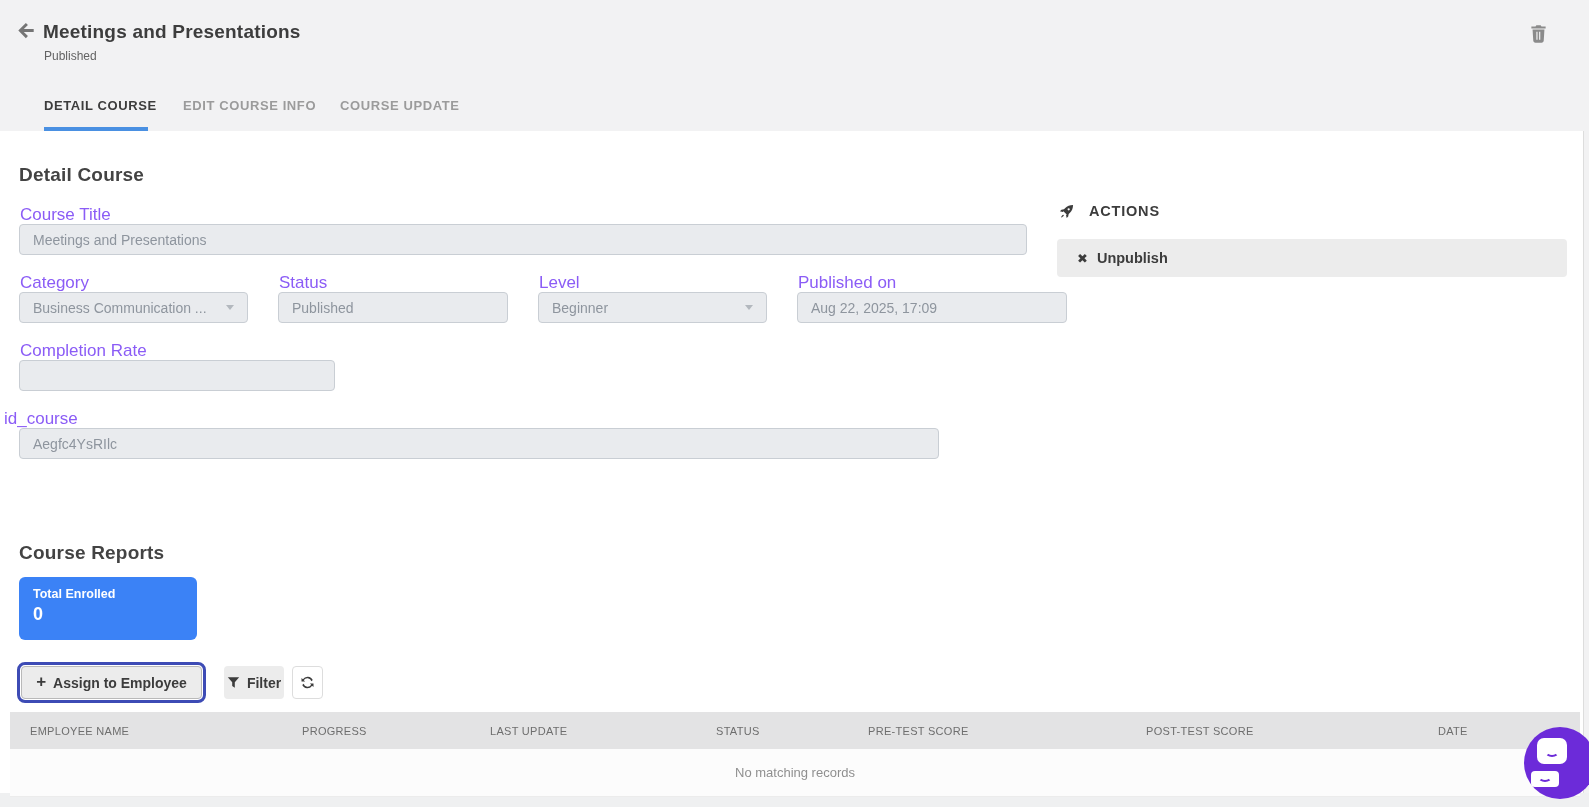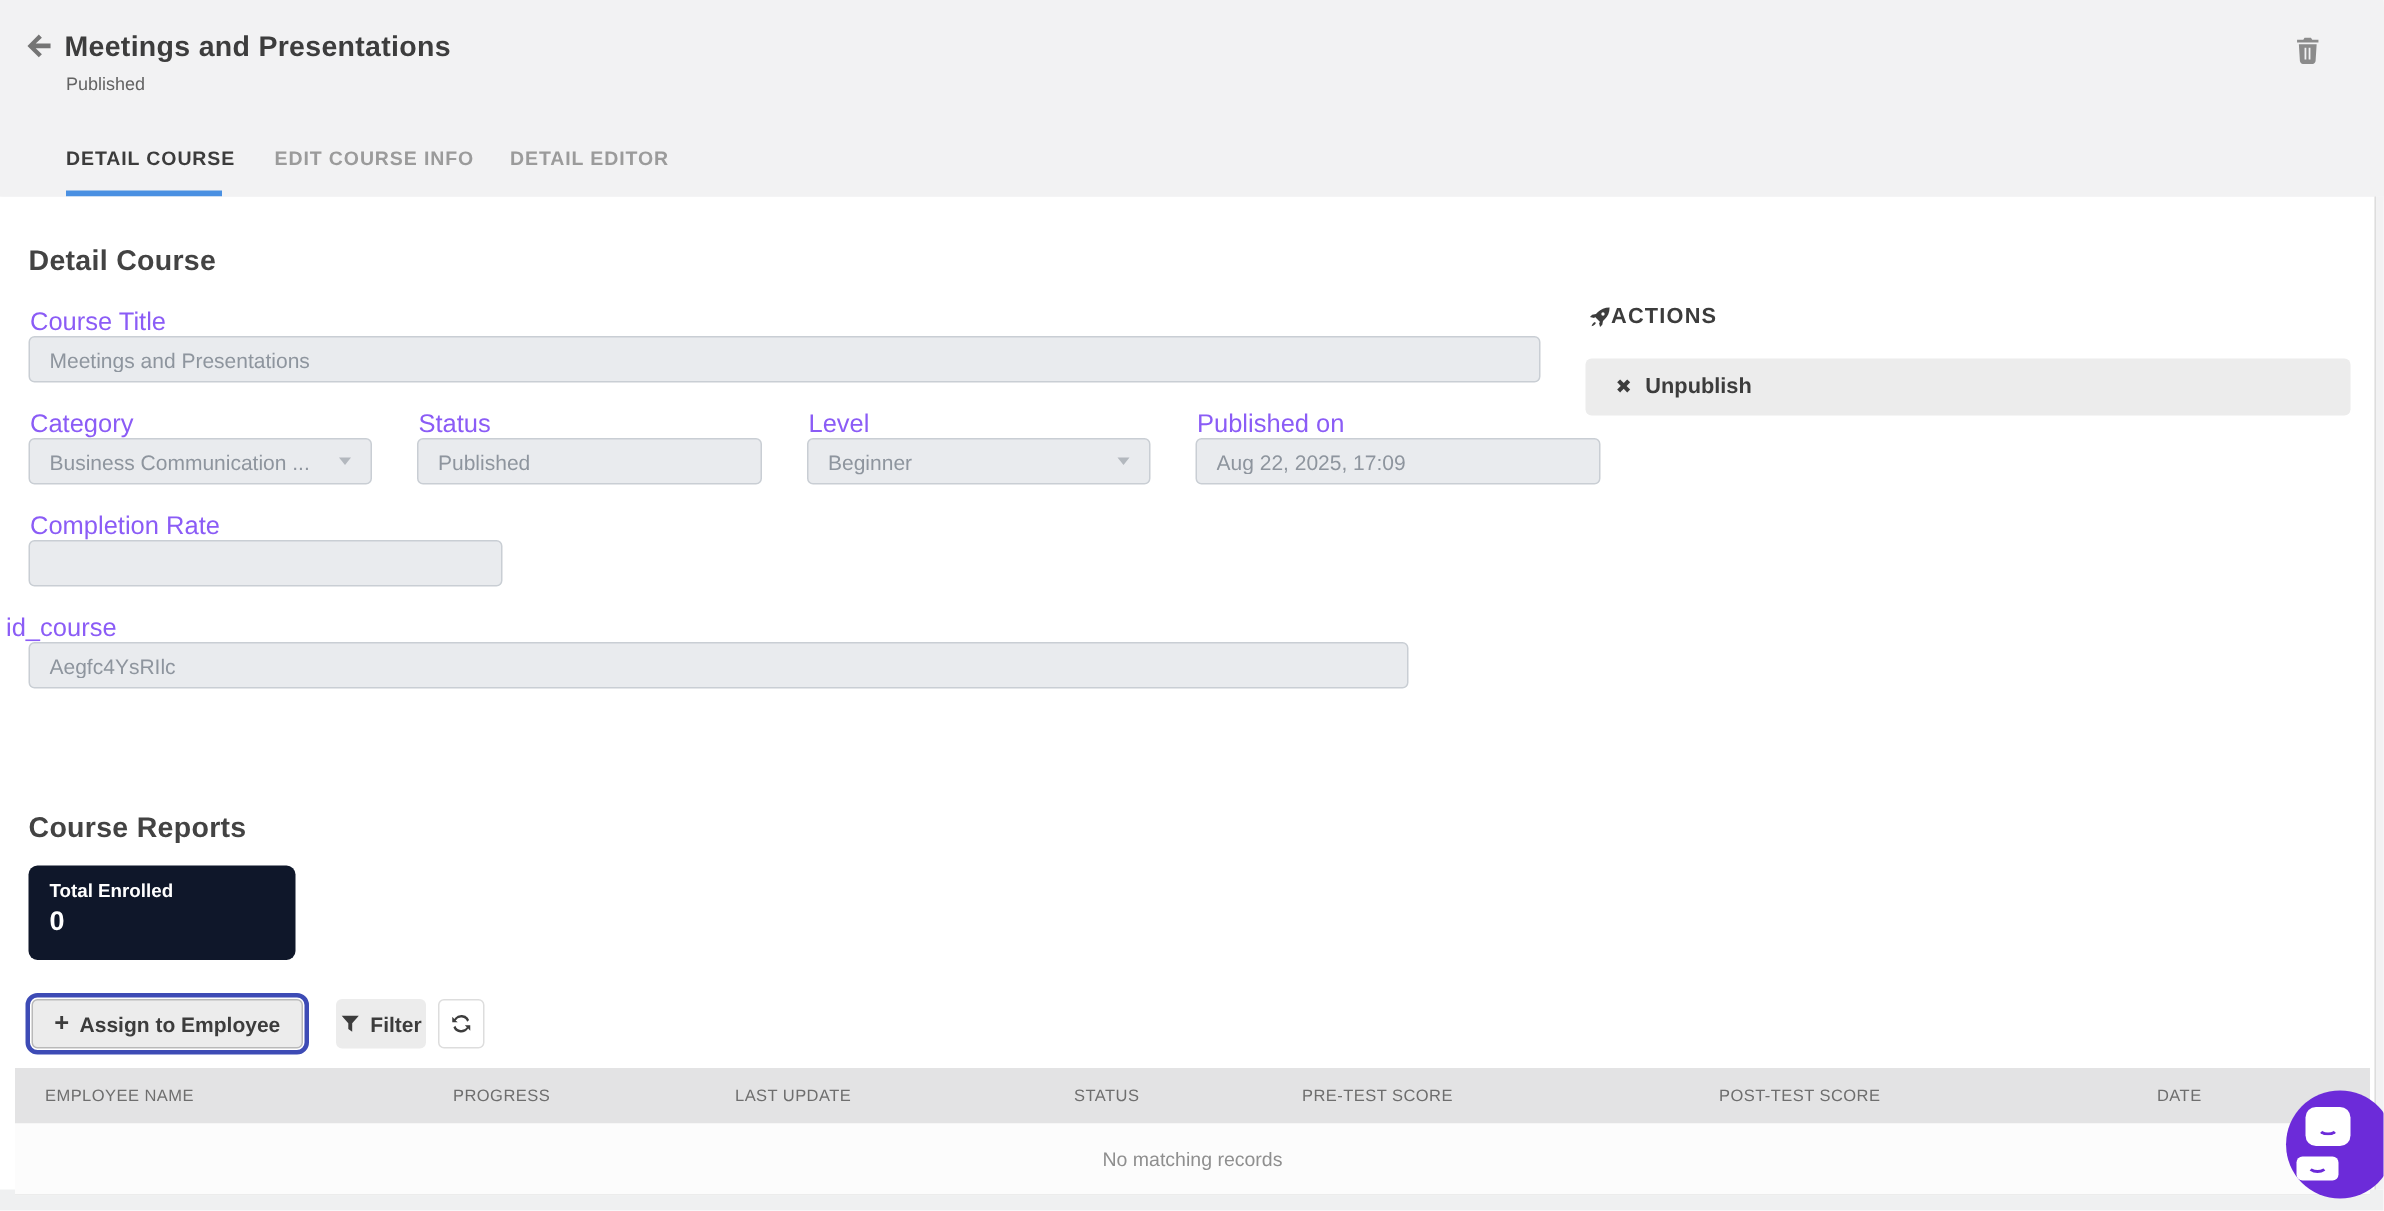"DETAIL EDITOR" div.abs { text: DETAIL EDITOR -> COURSE UPDATE }
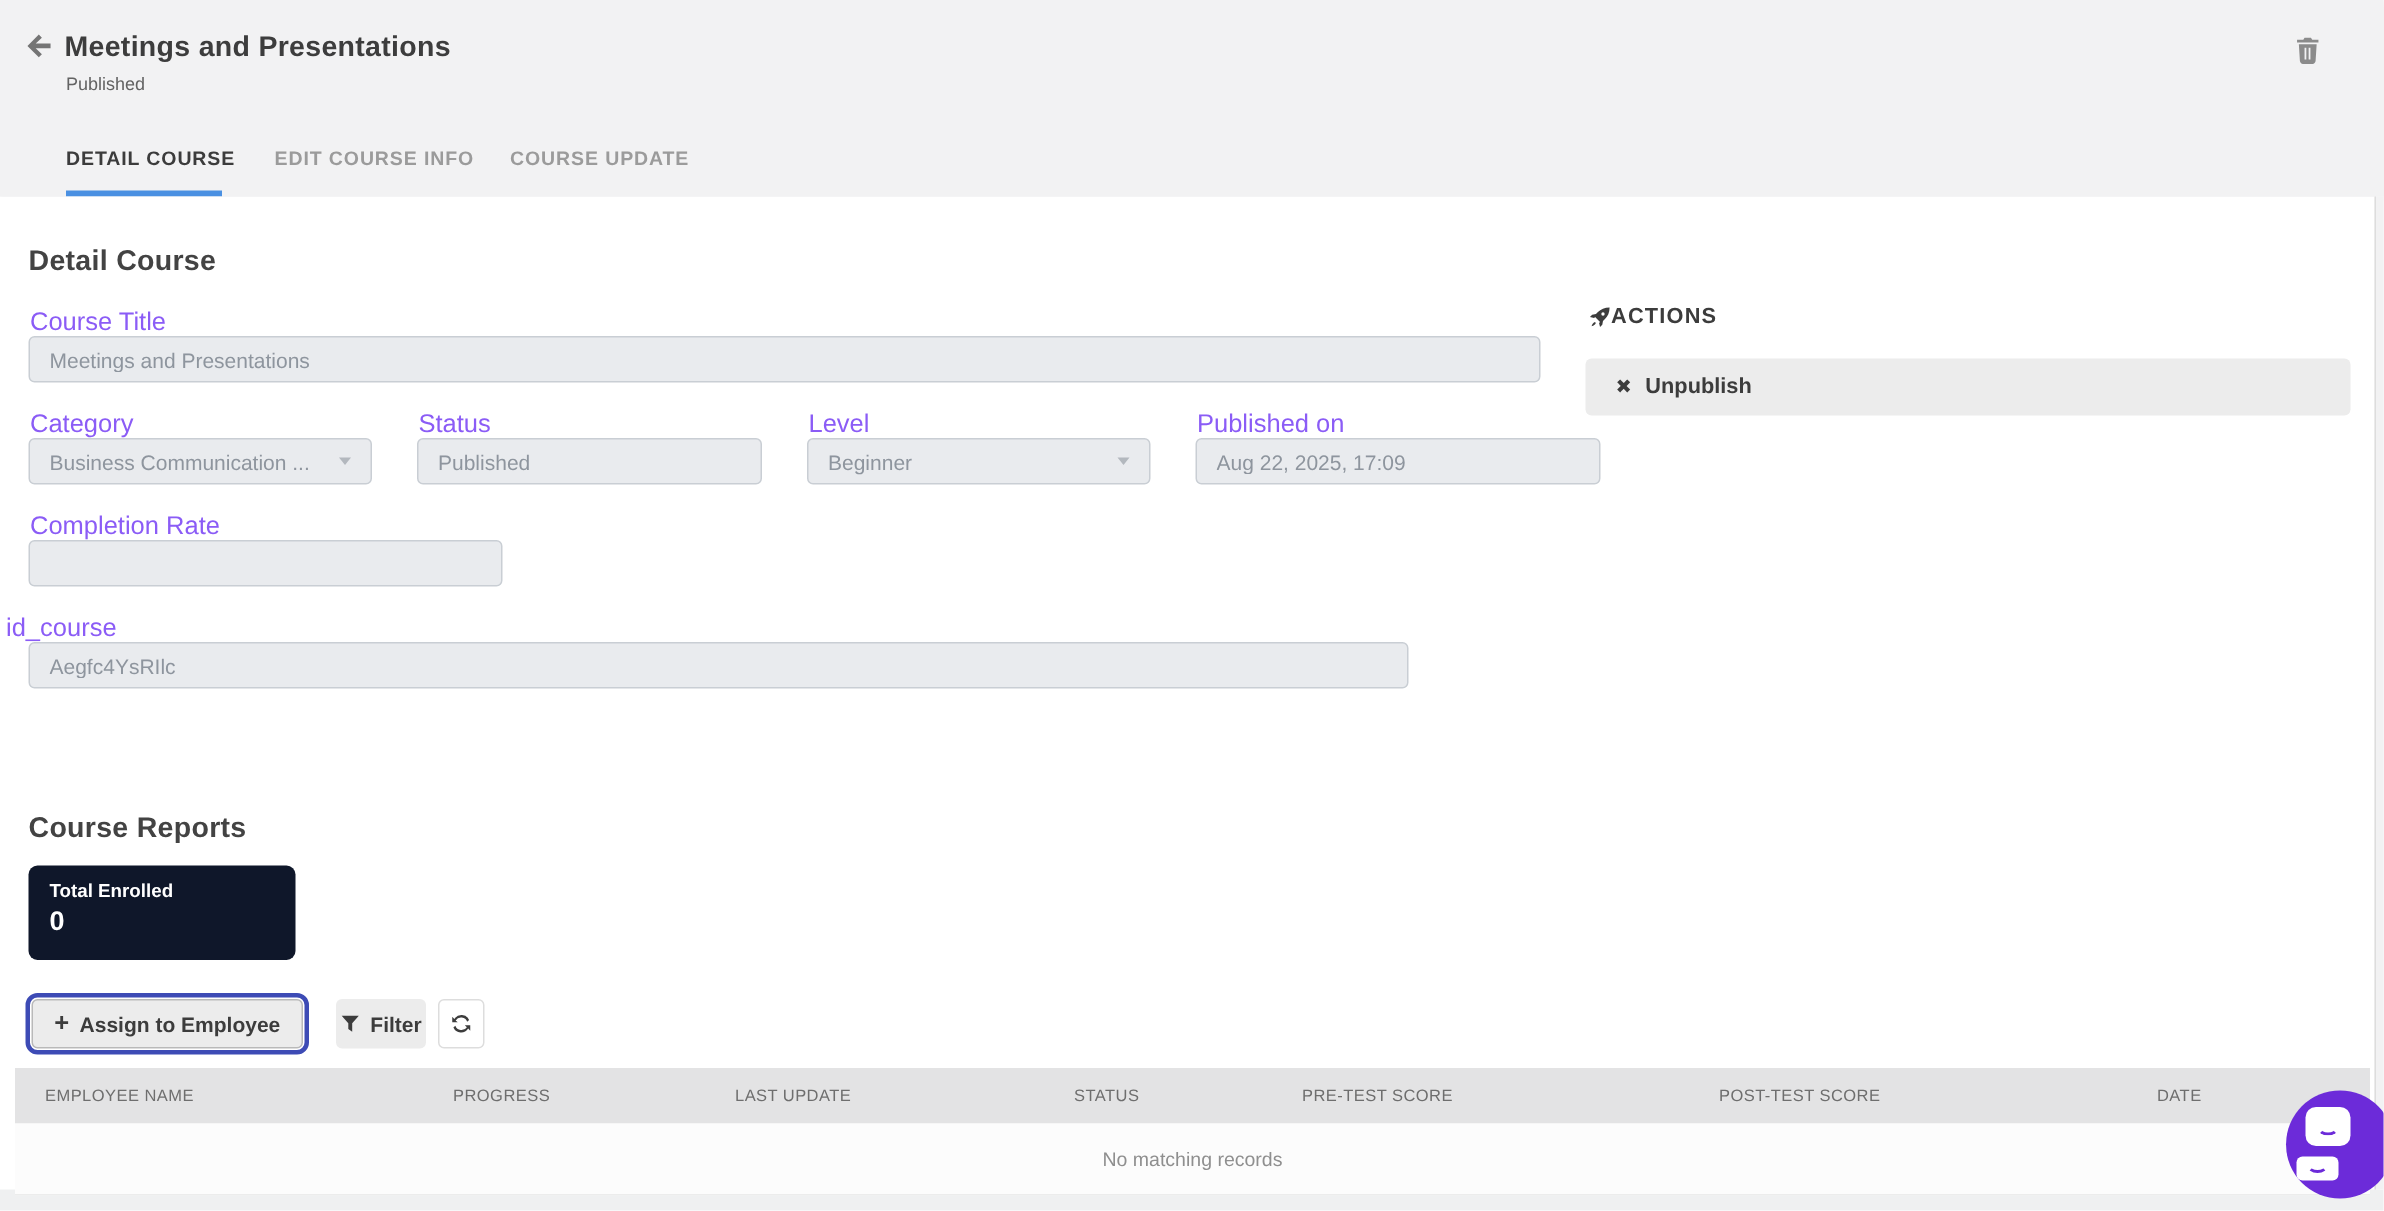"ACTIONS" .actions-heading { gap: 0 -> 15px }
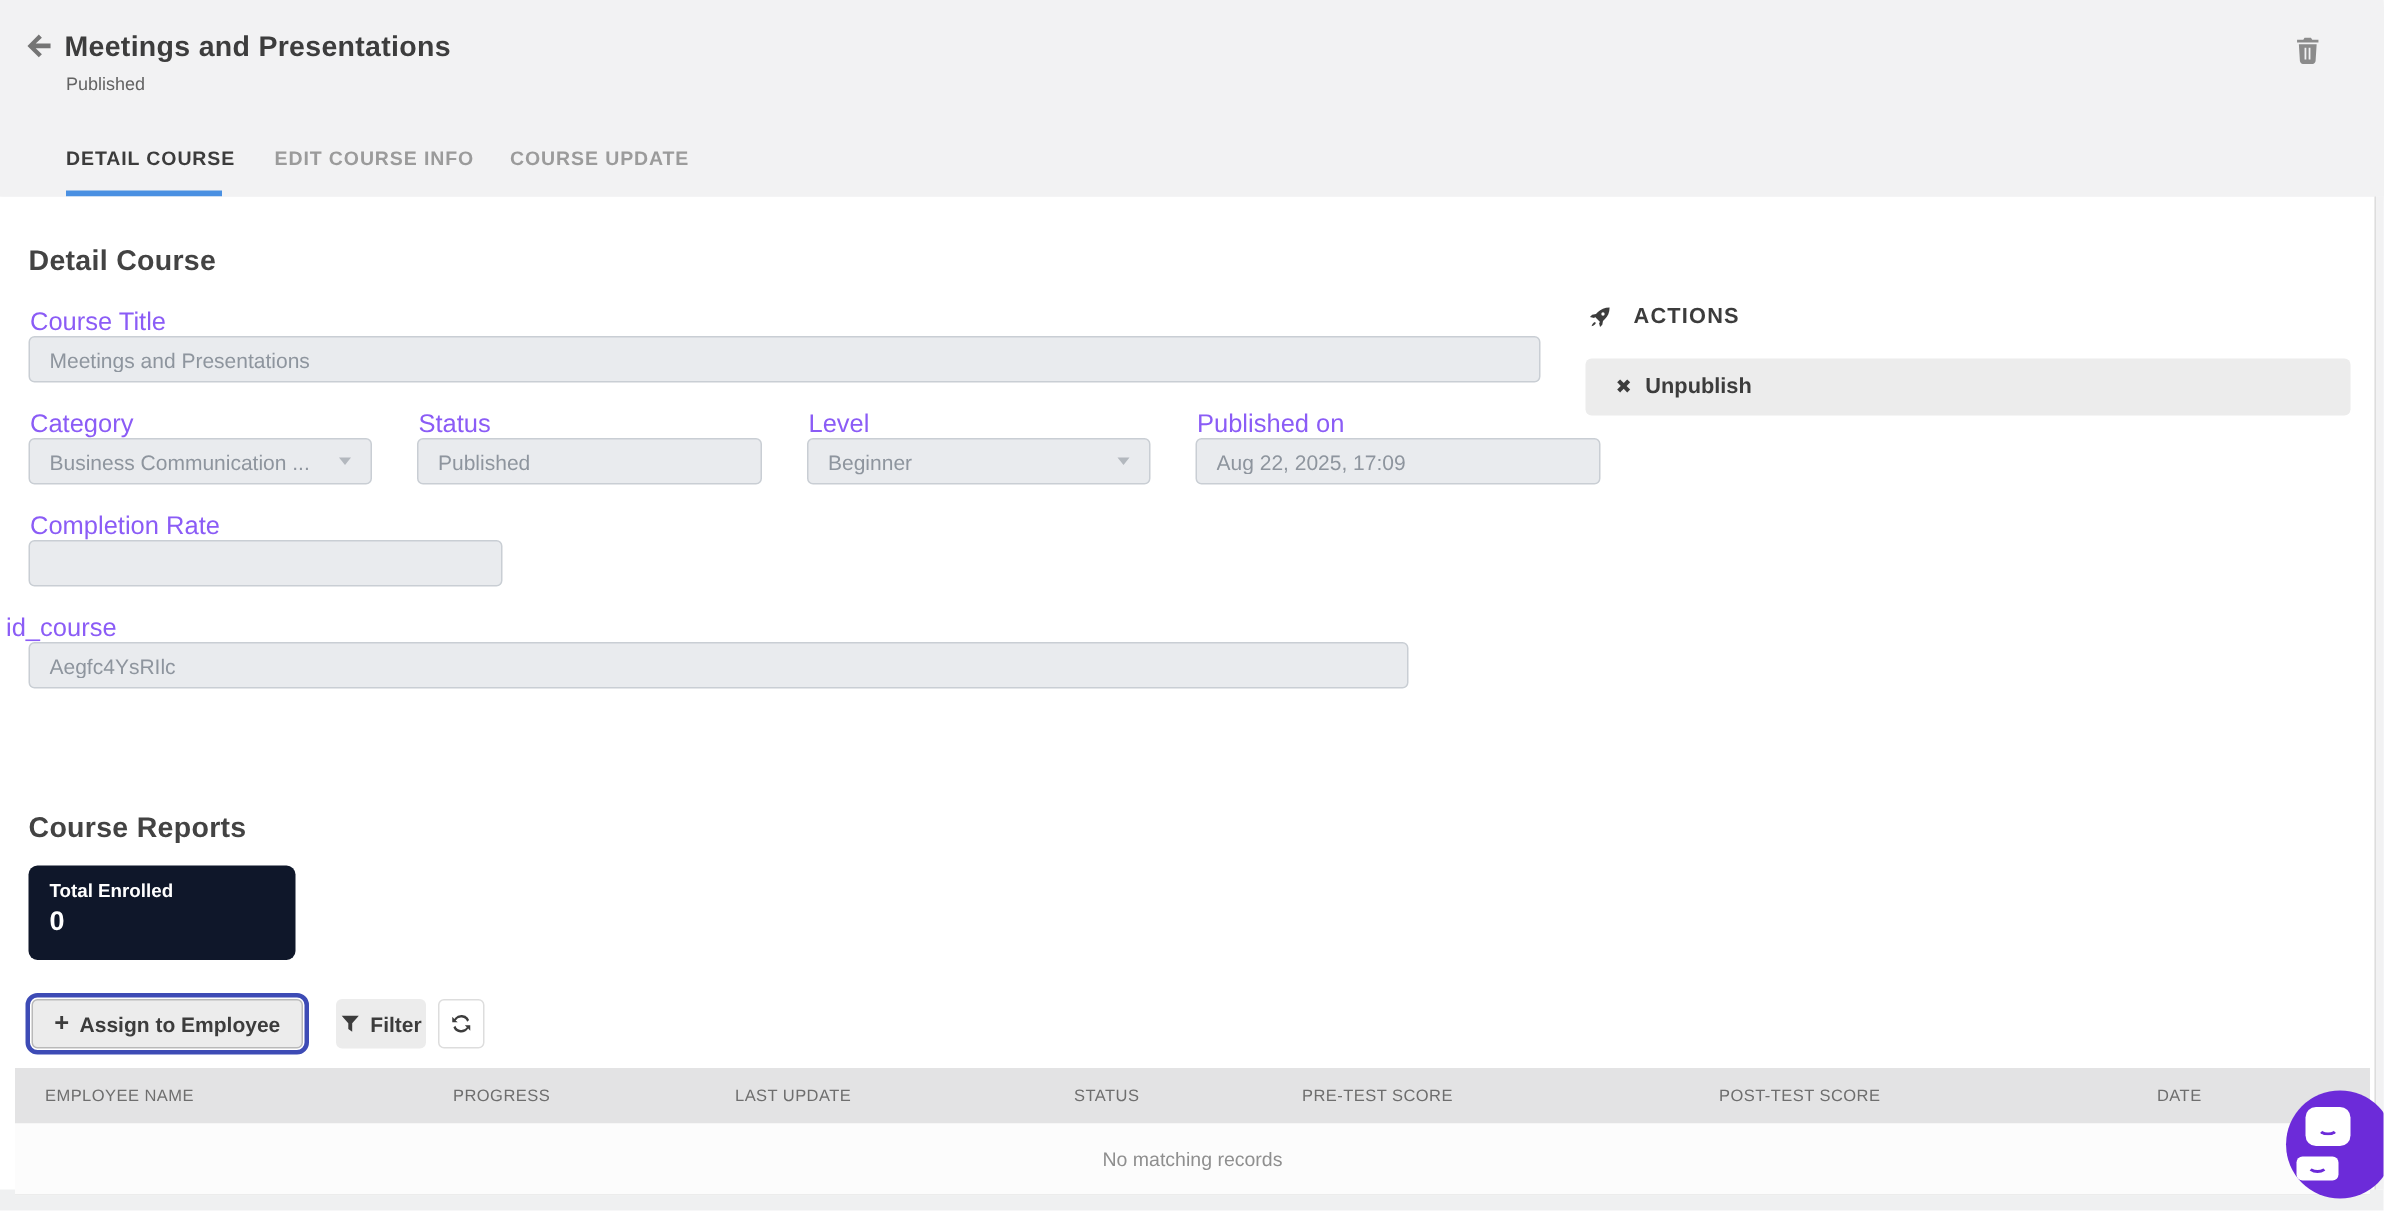"Total Enrolled" .total-card { background: #0f172a -> #3b82f6 }
